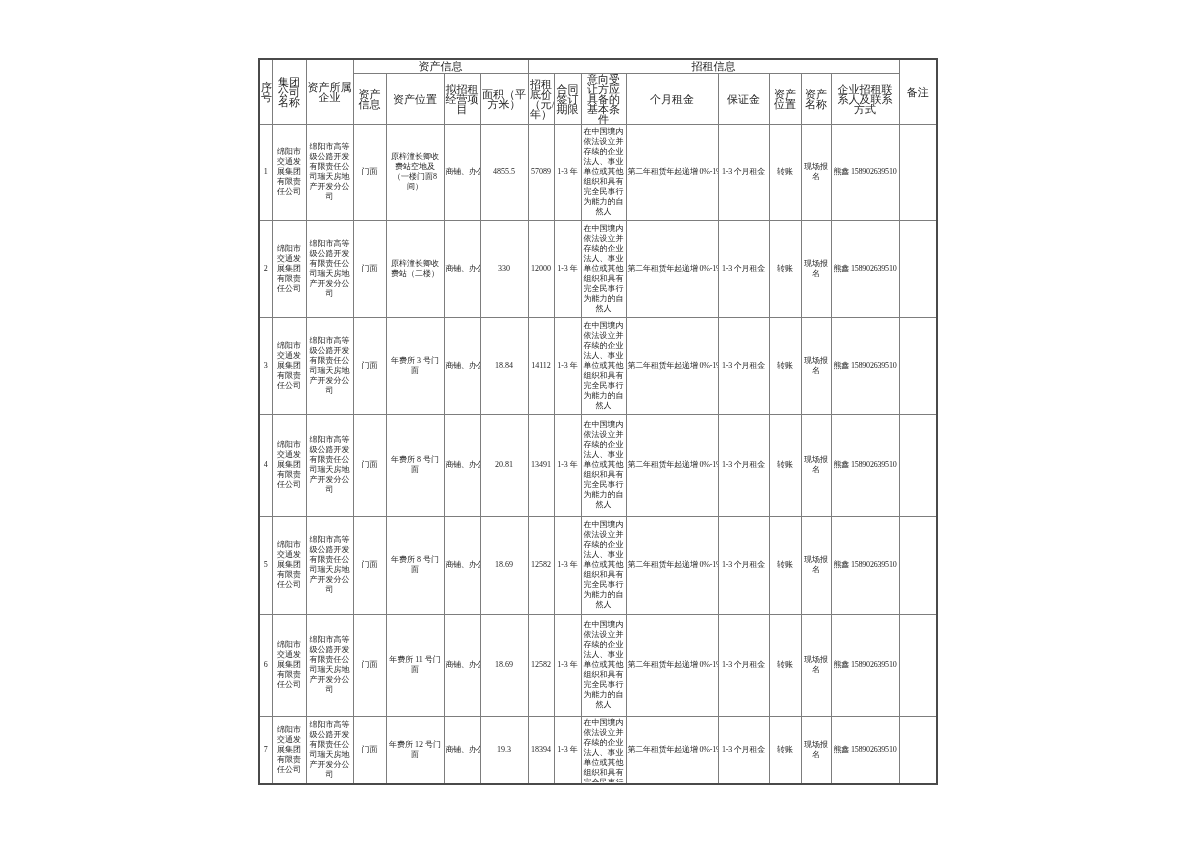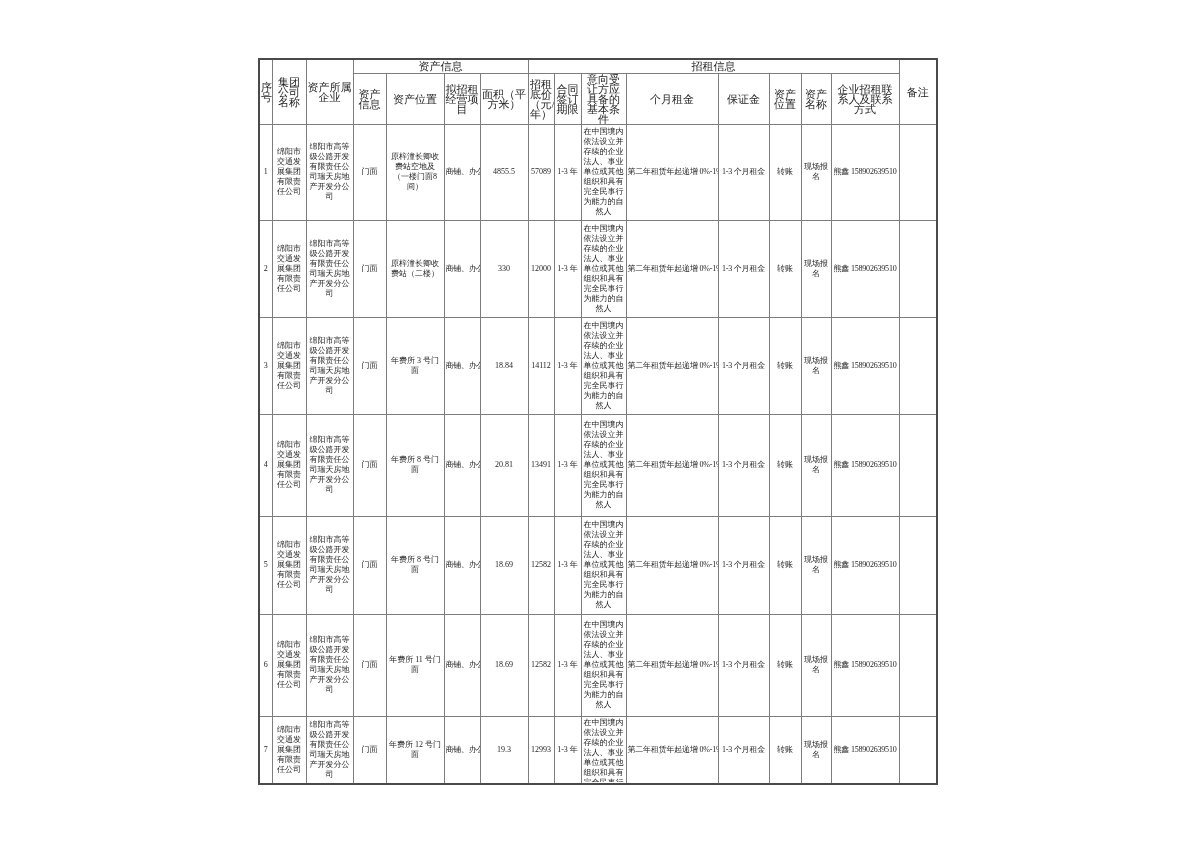"12993" td.nw { text: 12993 -> 18394 }
